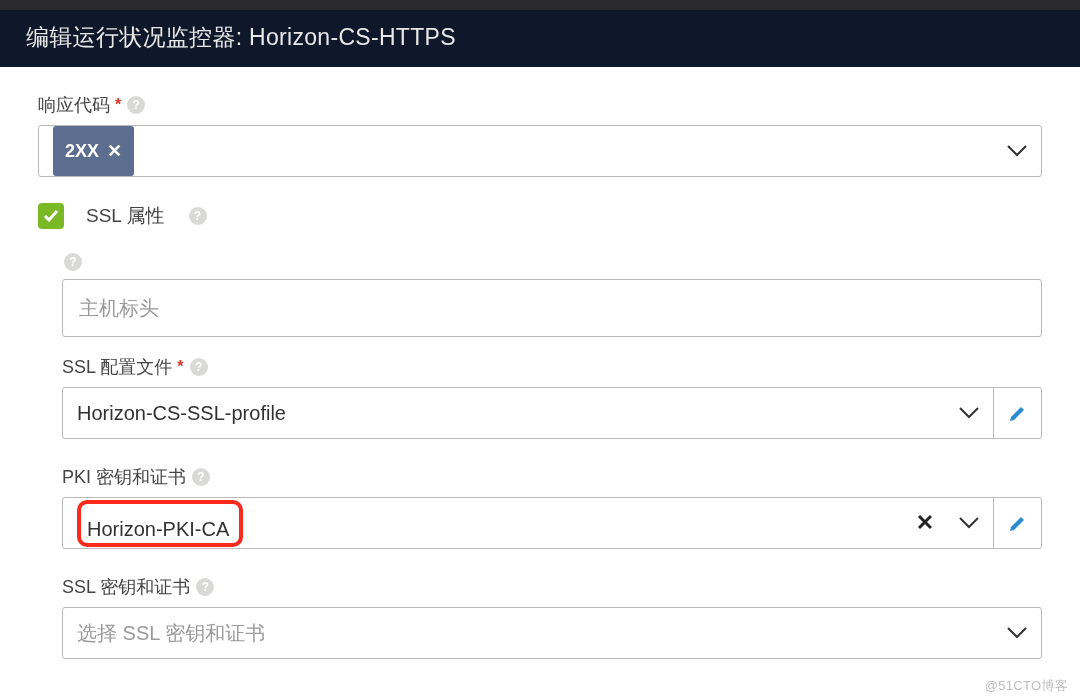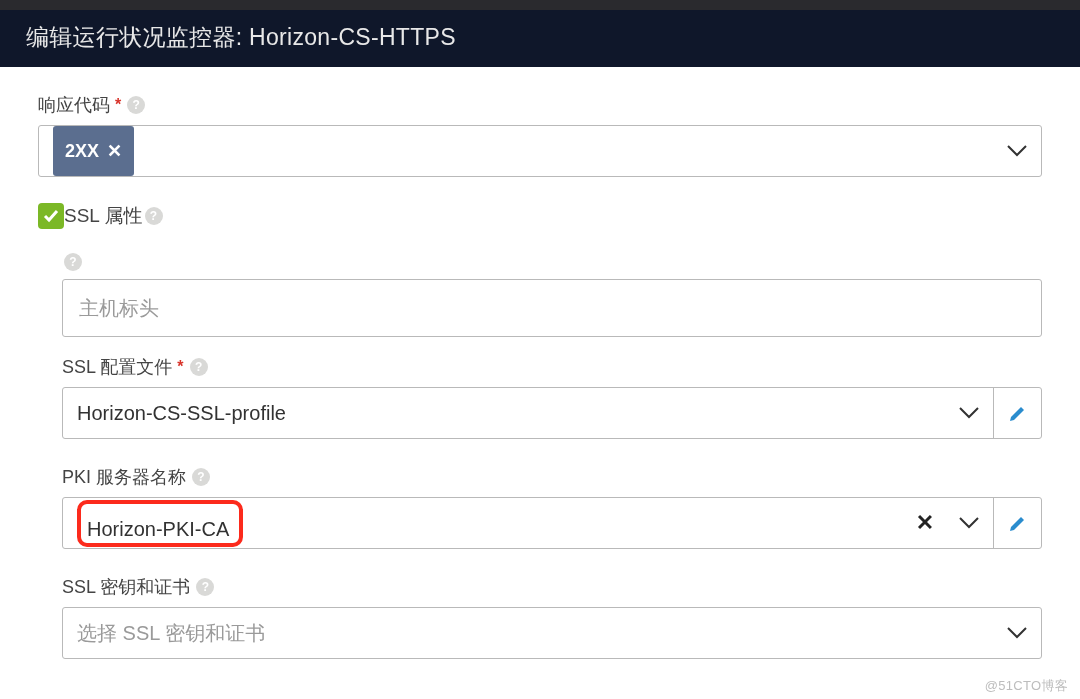"SSL 属性" .check-row { gap: 0 -> 22px }
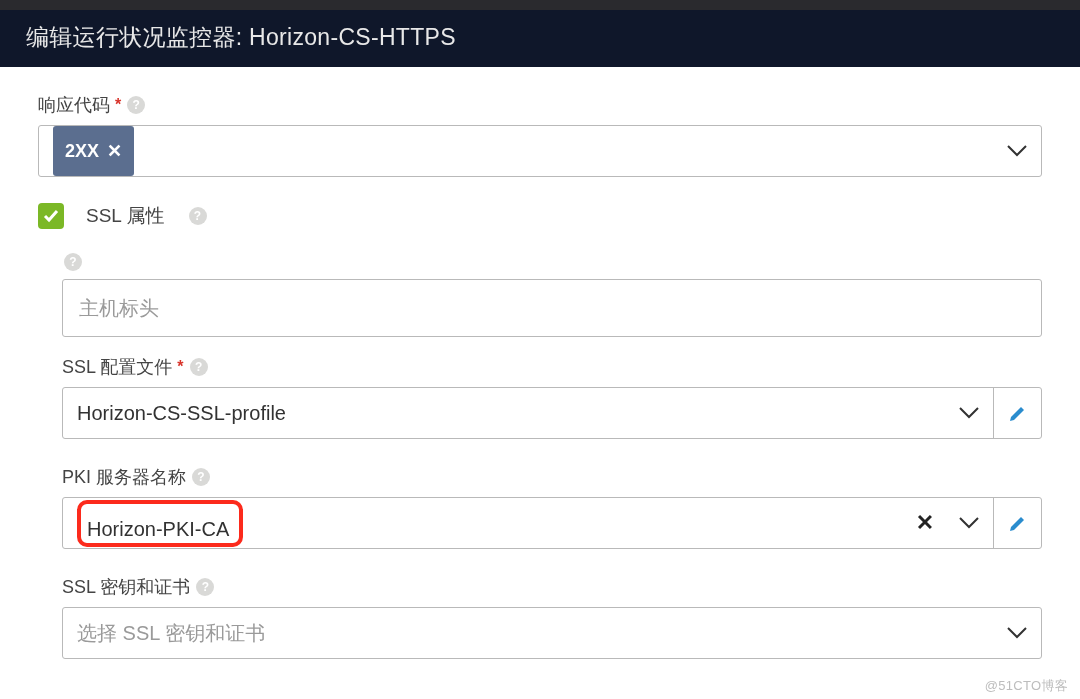"PKI 服务器名称" span { text: 服务器名称 -> 密钥和证书 }
